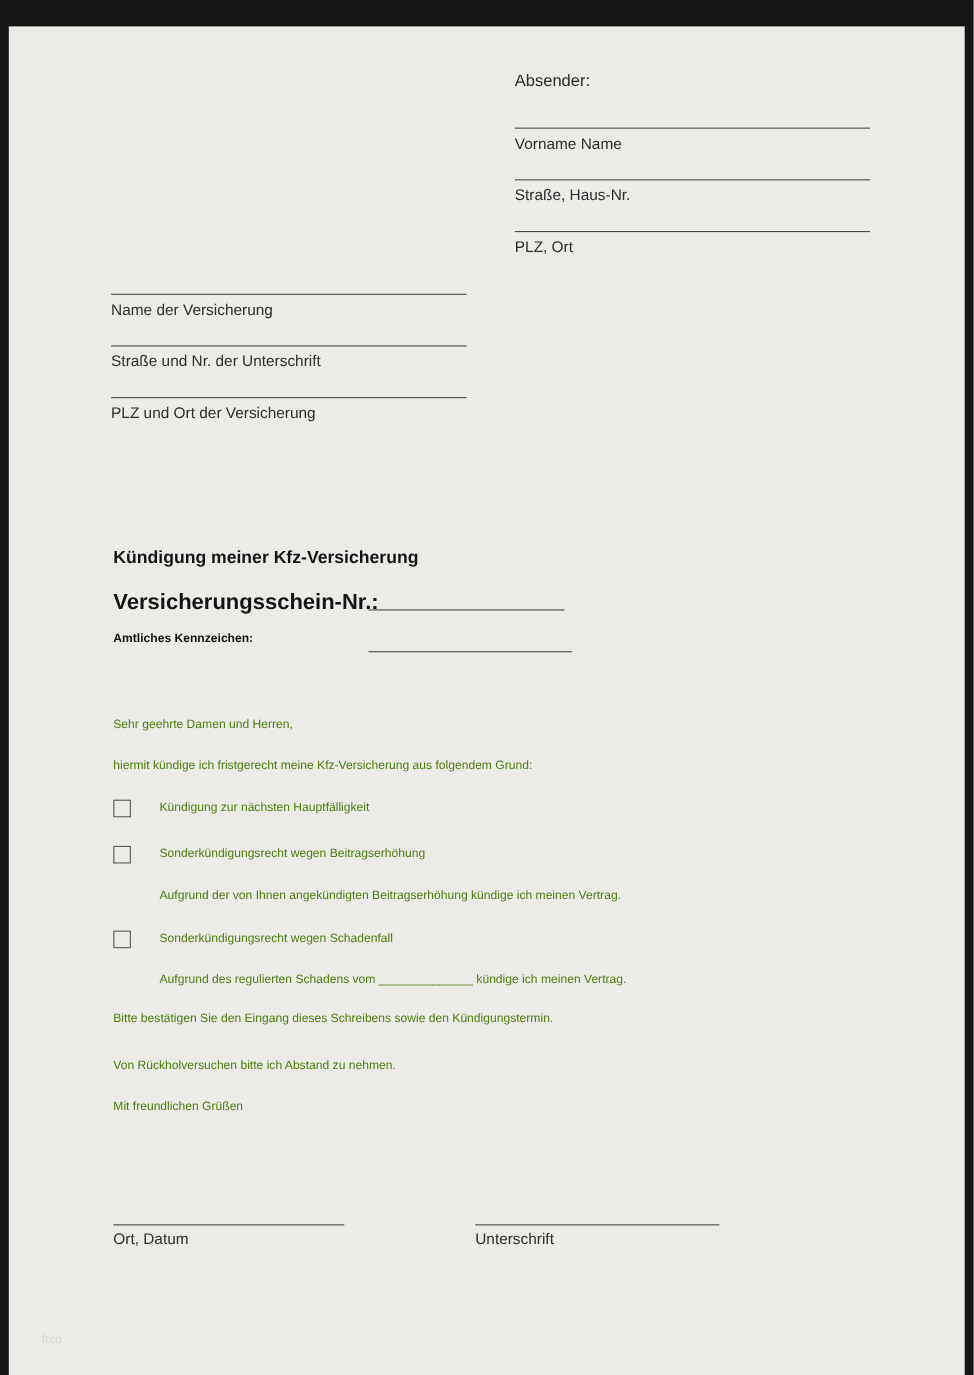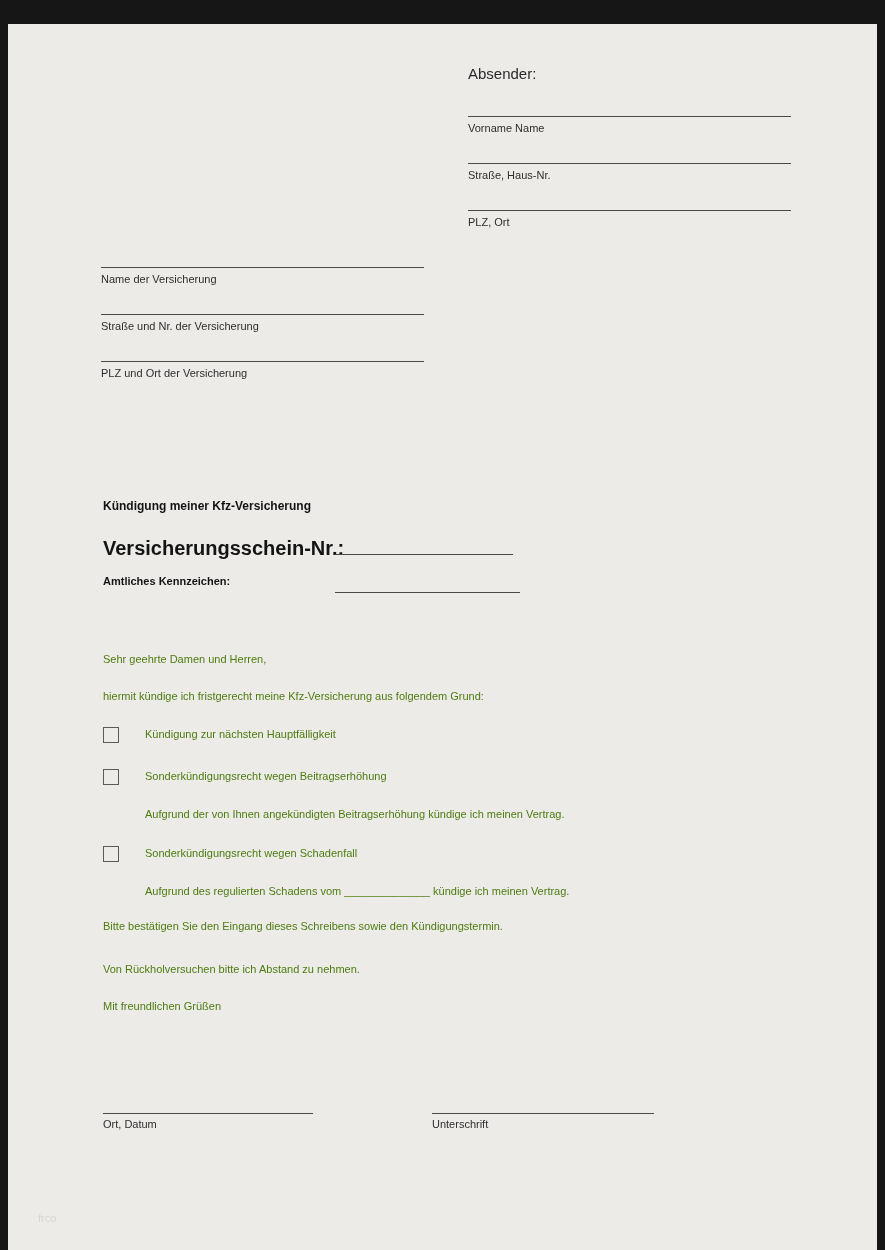"Vorname Name" .label-xs { font-size: 11px -> 14px }
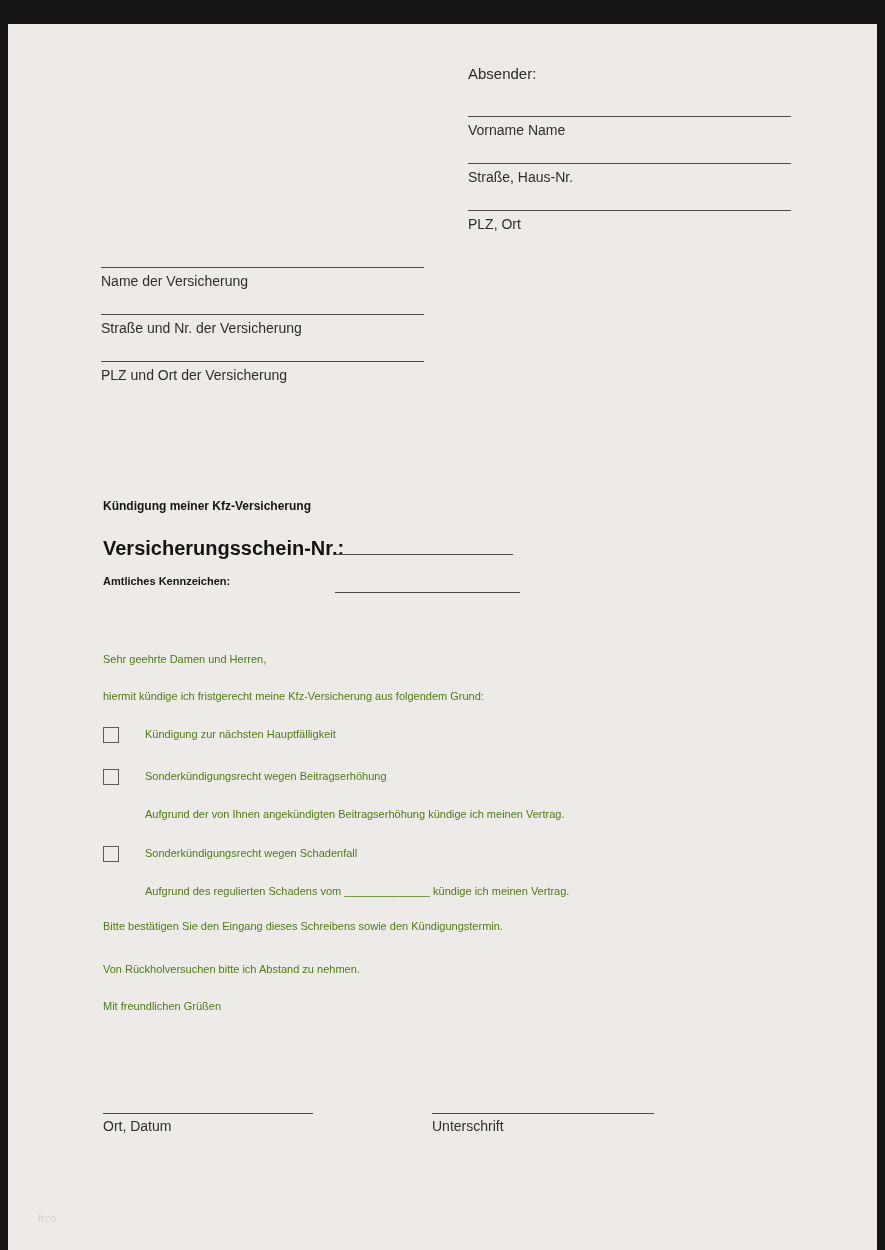"Straße und Nr. der Versicherung" div.abs { text: Versicherung -> Unterschrift }
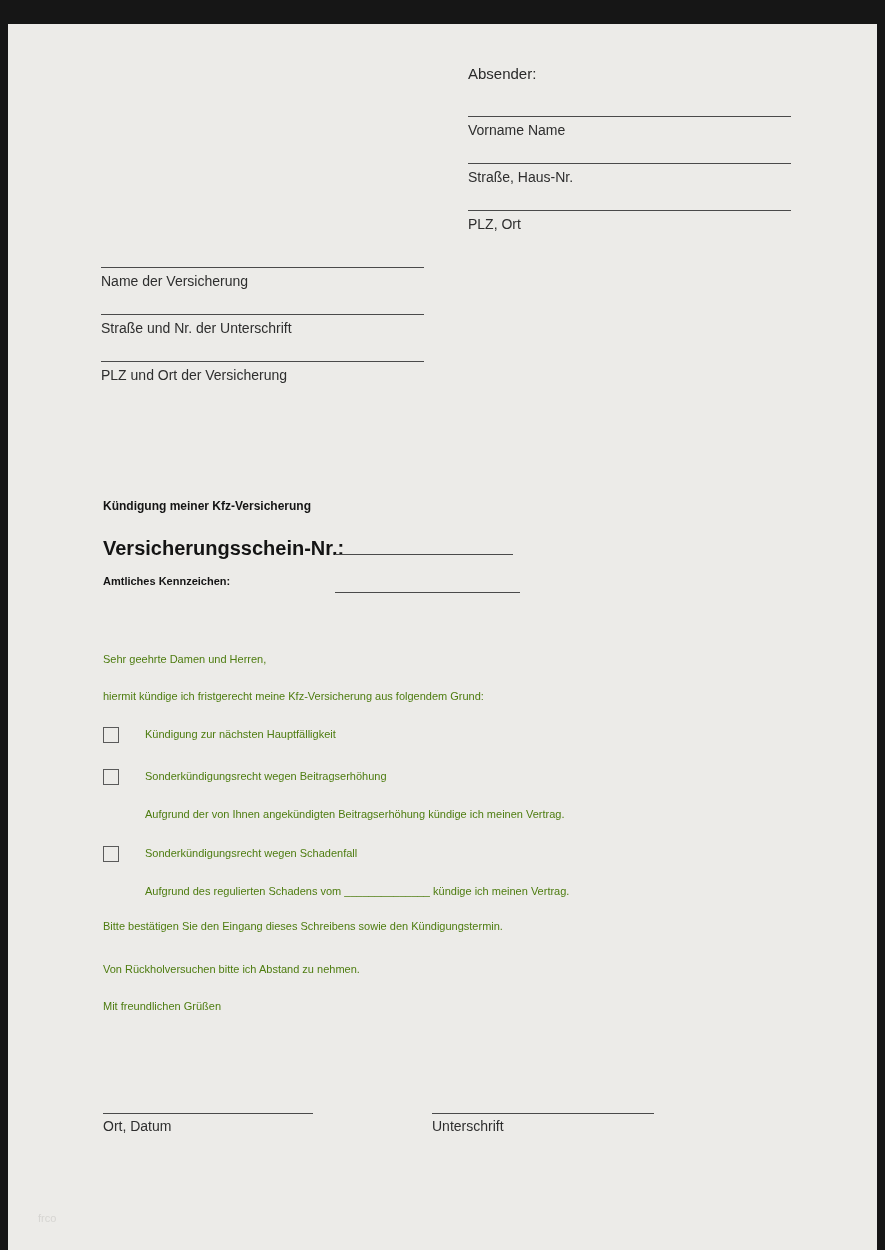"Kündigung meiner Kfz-Versicherung" .bold-txt { font-size: 12px -> 16px }
